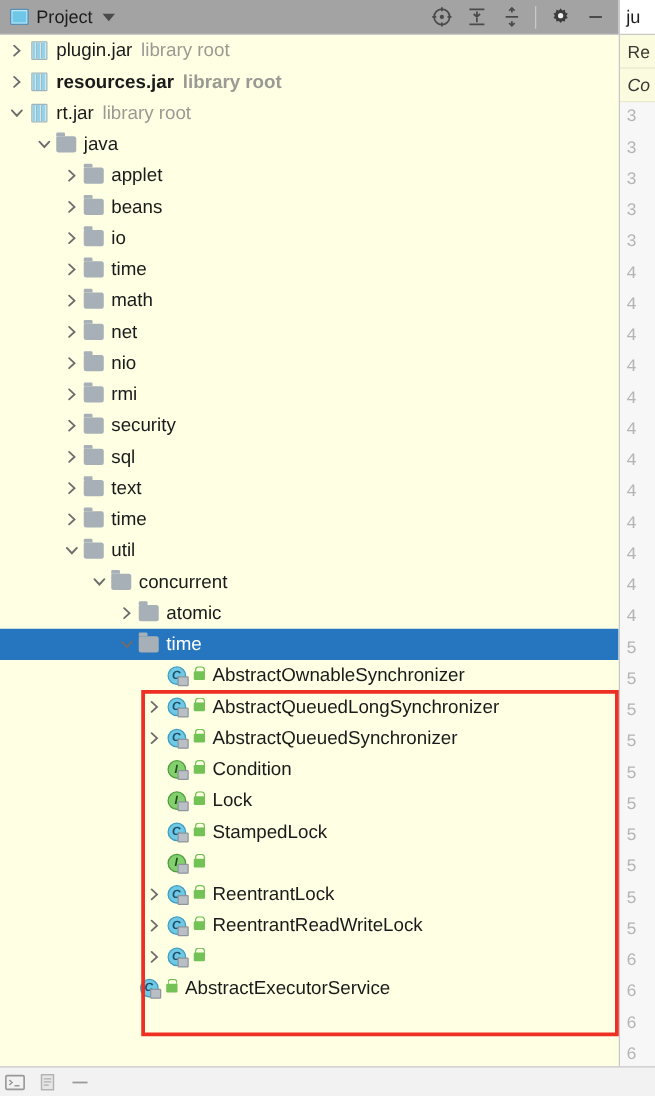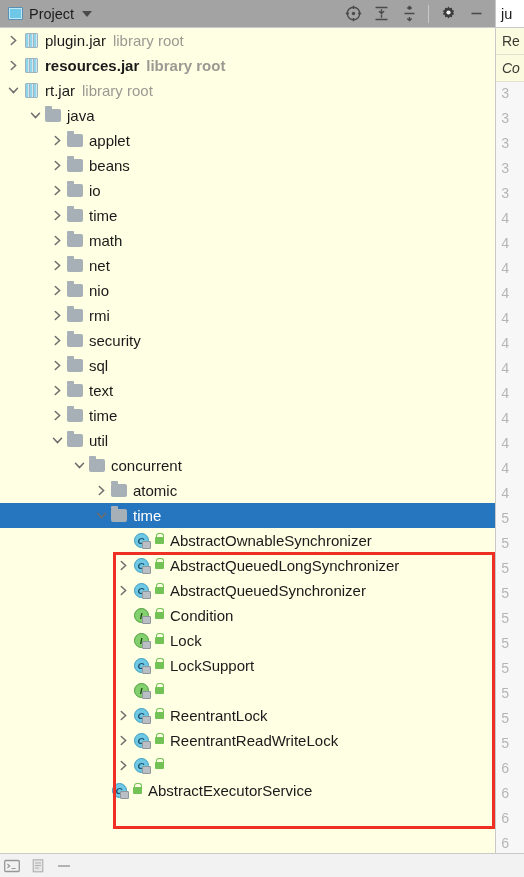"LockSupport" span.label { text: LockSupport -> StampedLock }
